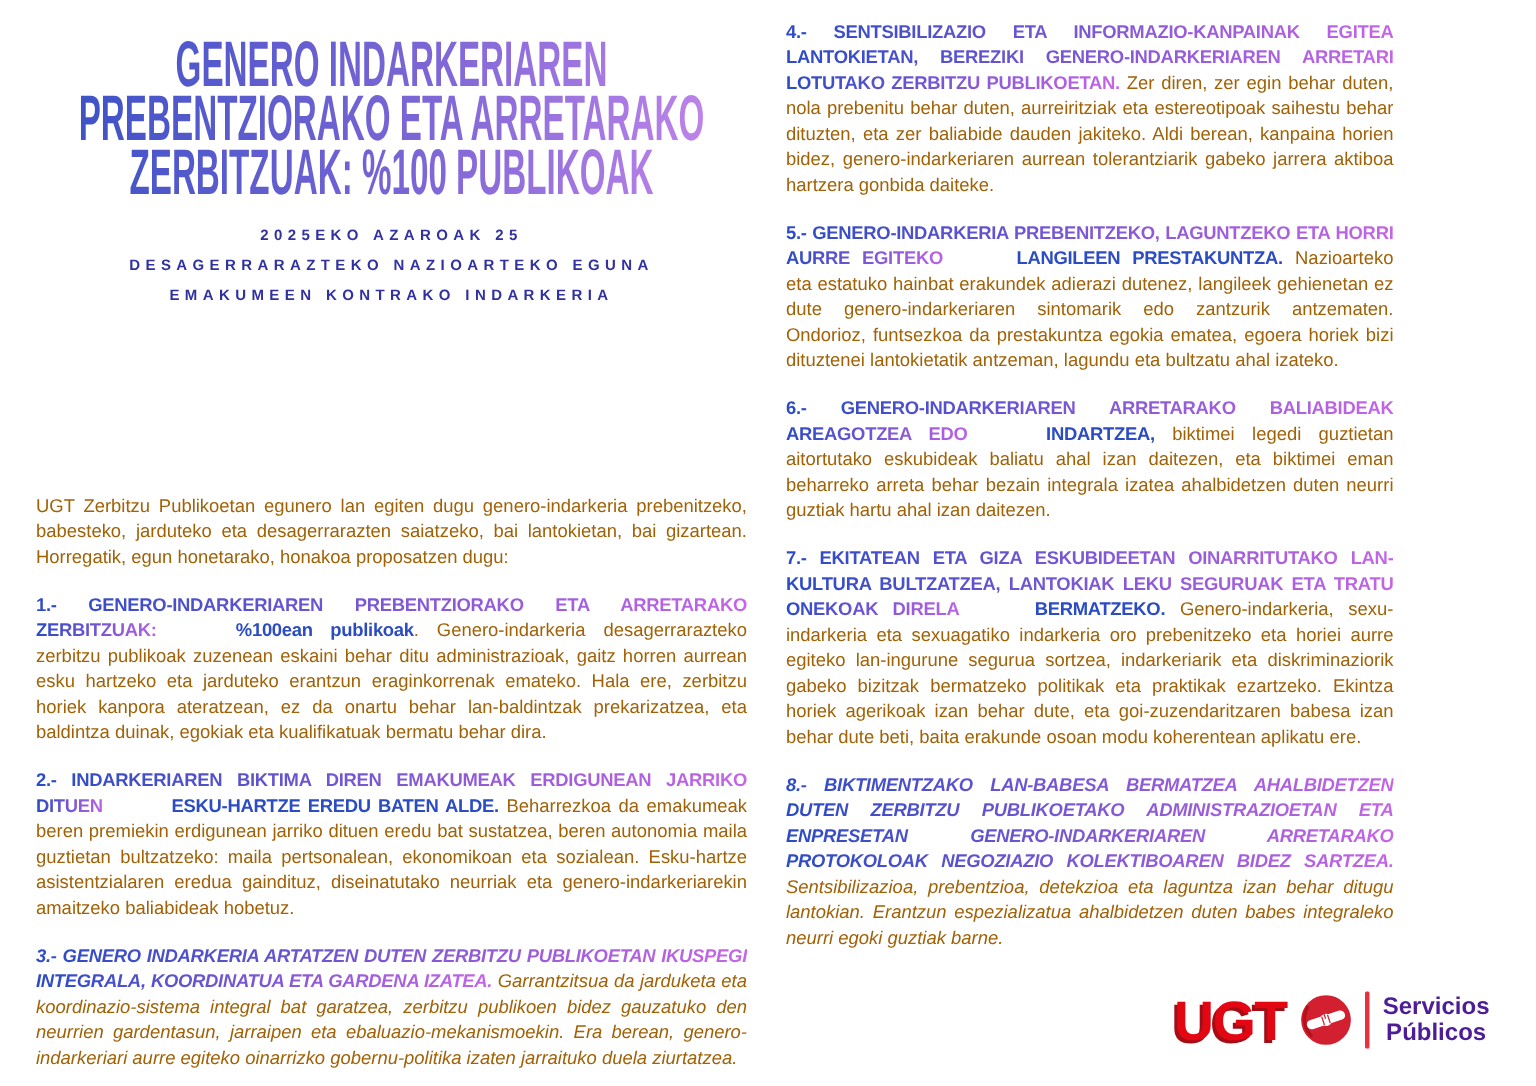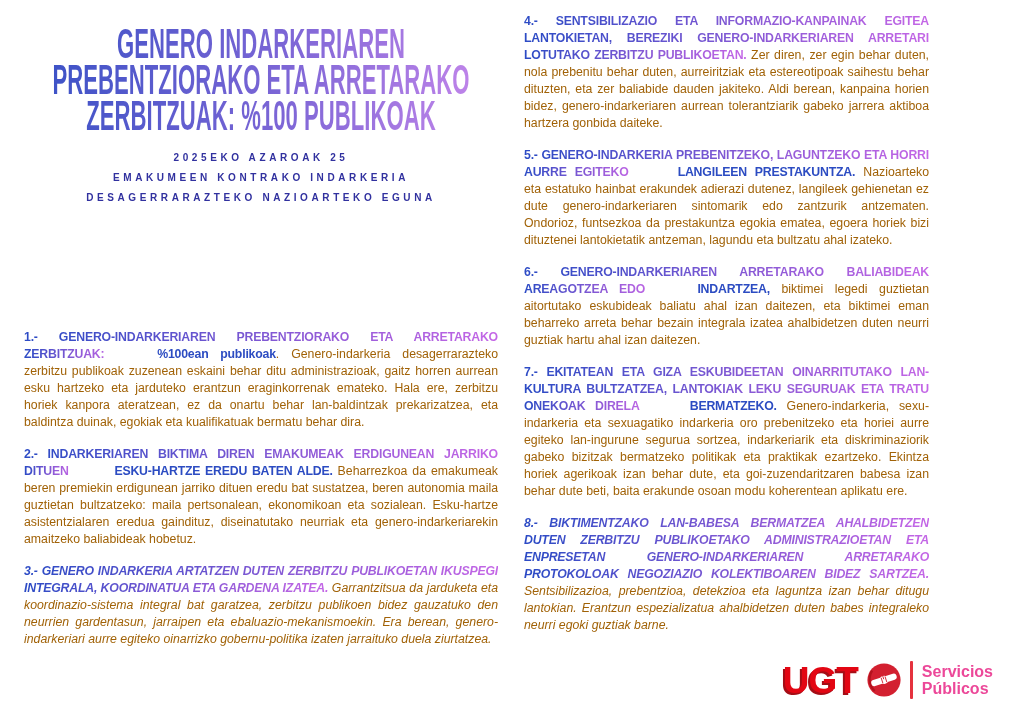"EMAKUMEEN KONTRAKO INDARKERIA" div { order: before "DESAGERRARAZTEKO NAZIOARTEKO EGUNA" -> after "DESAGERRARAZTEKO NAZIOARTEKO EGUNA" }
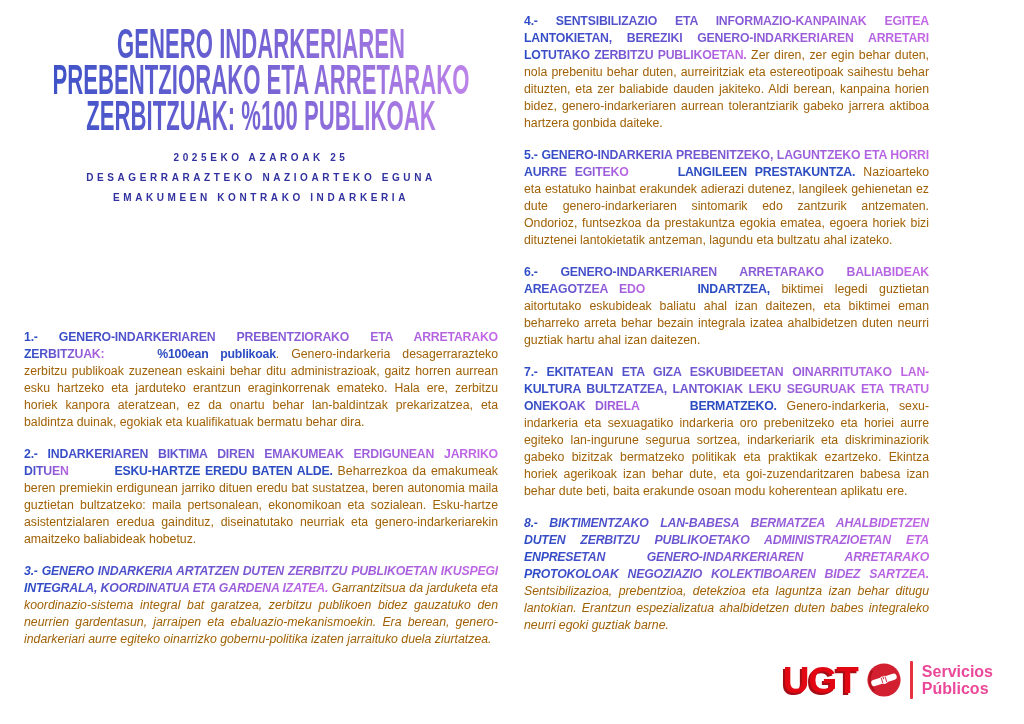"UGT Zerbitzu Publikoetan egunero lan" p.para { html: none -> <p><span>UGT Zerbitzu Publikoetan egunero lan egiten dugu genero-indarkeria prebenitzeko, babesteko, jarduteko eta desagerrarazten saiatzeko, bai lantokietan, bai gizartean. Horregatik, egun honetarako, honakoa proposatzen dugu:</span></p> }
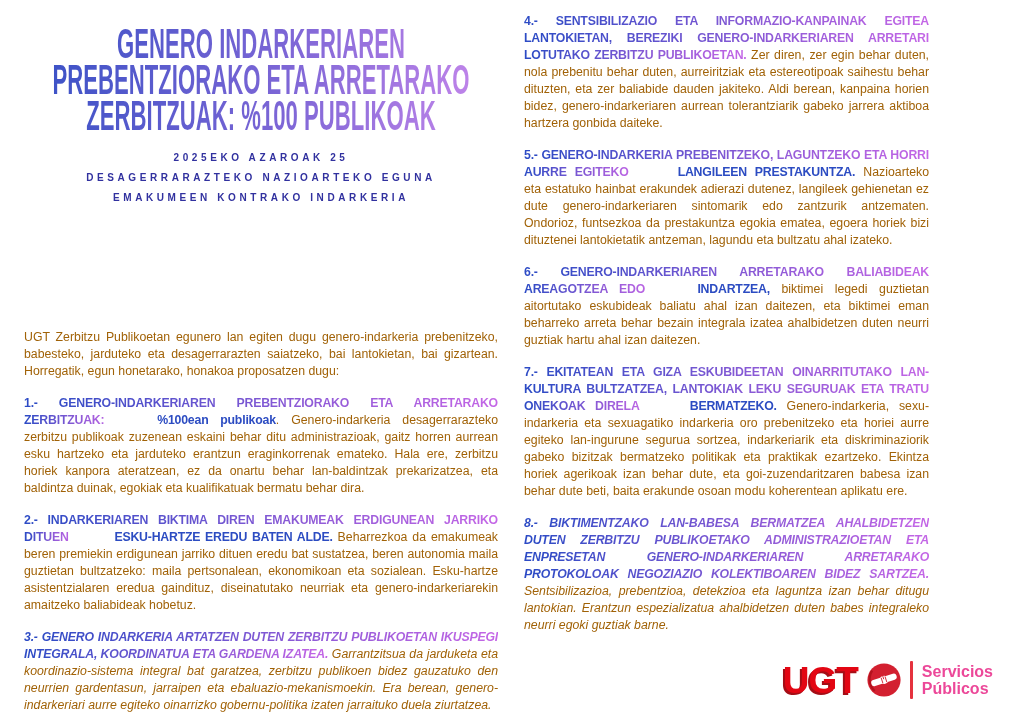"UGT" .logo { text-align: none -> center }
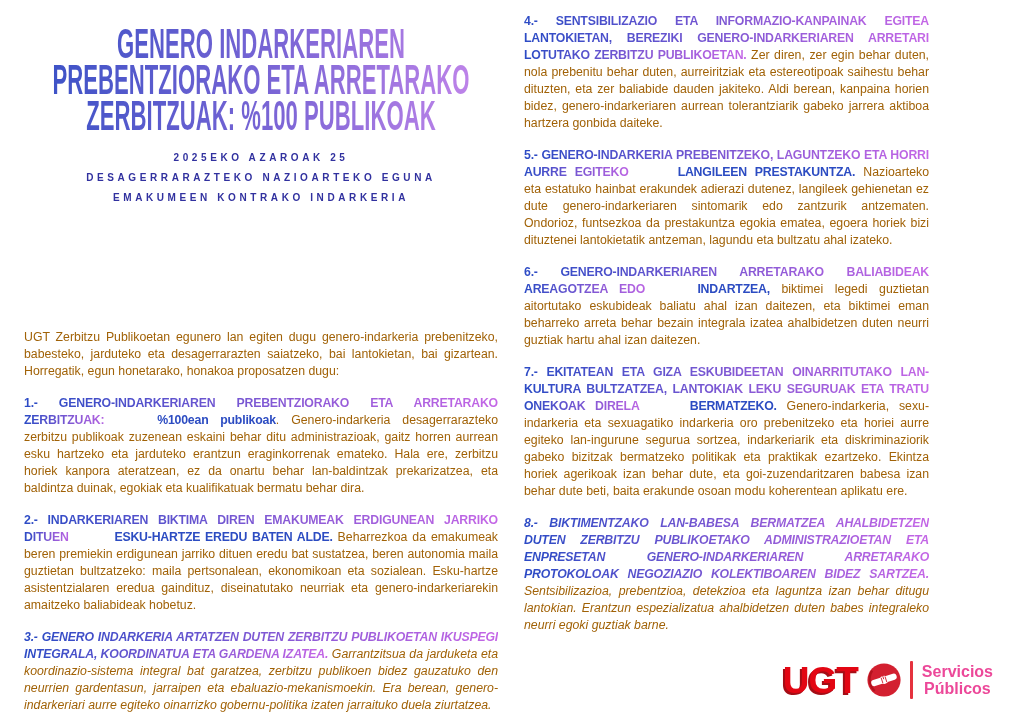"Servicios" .logo-name { color: #ec4899 -> #4c1d95 }
